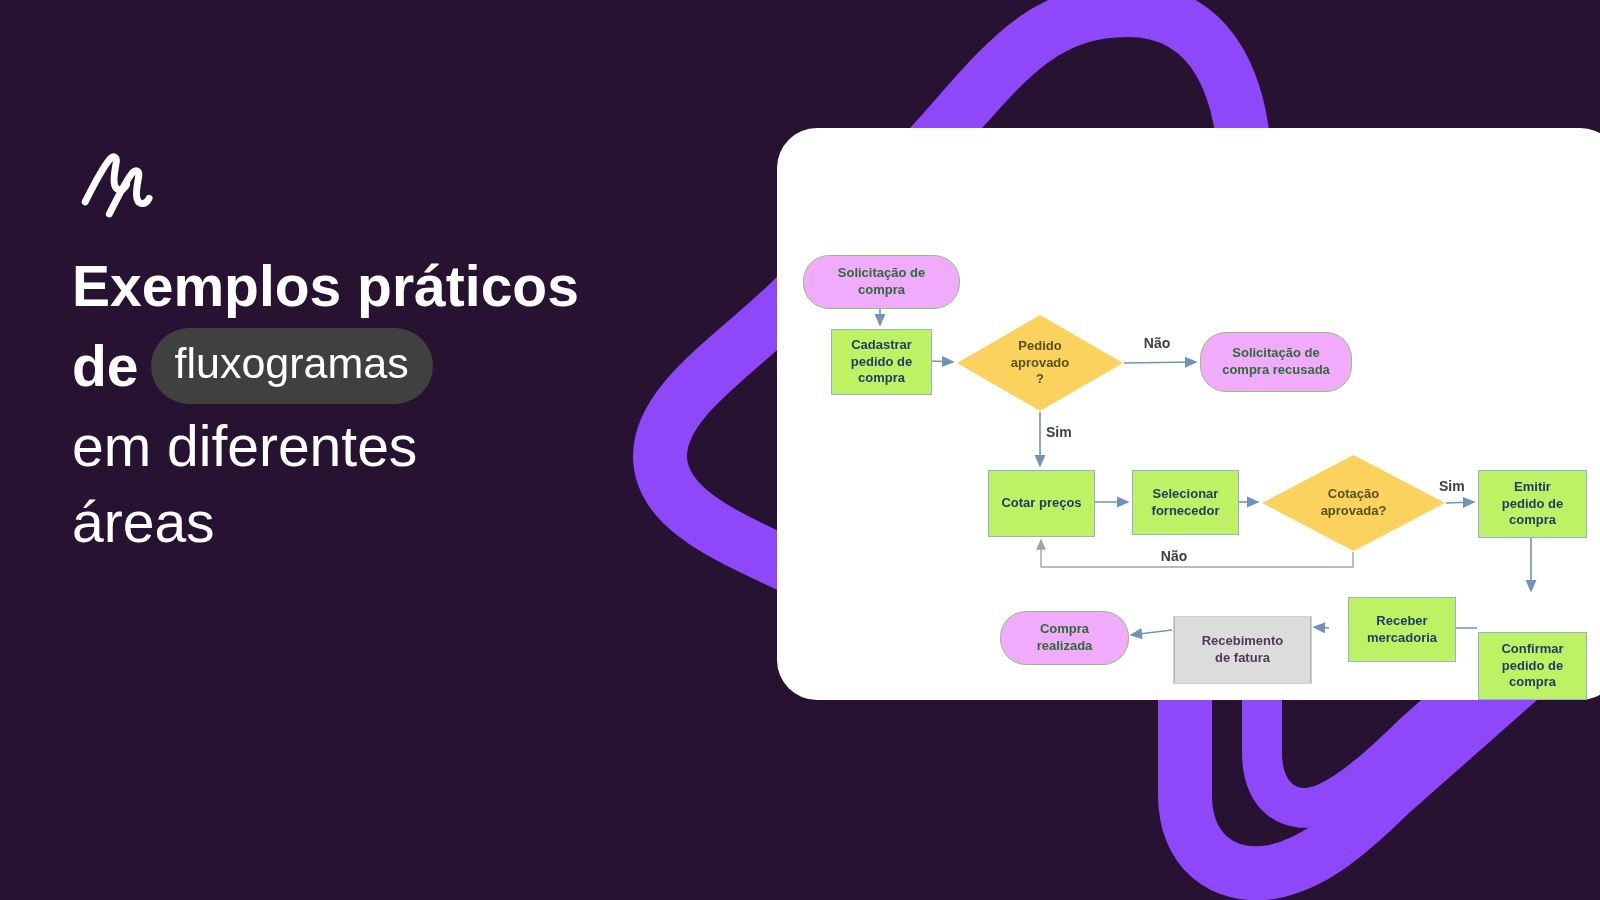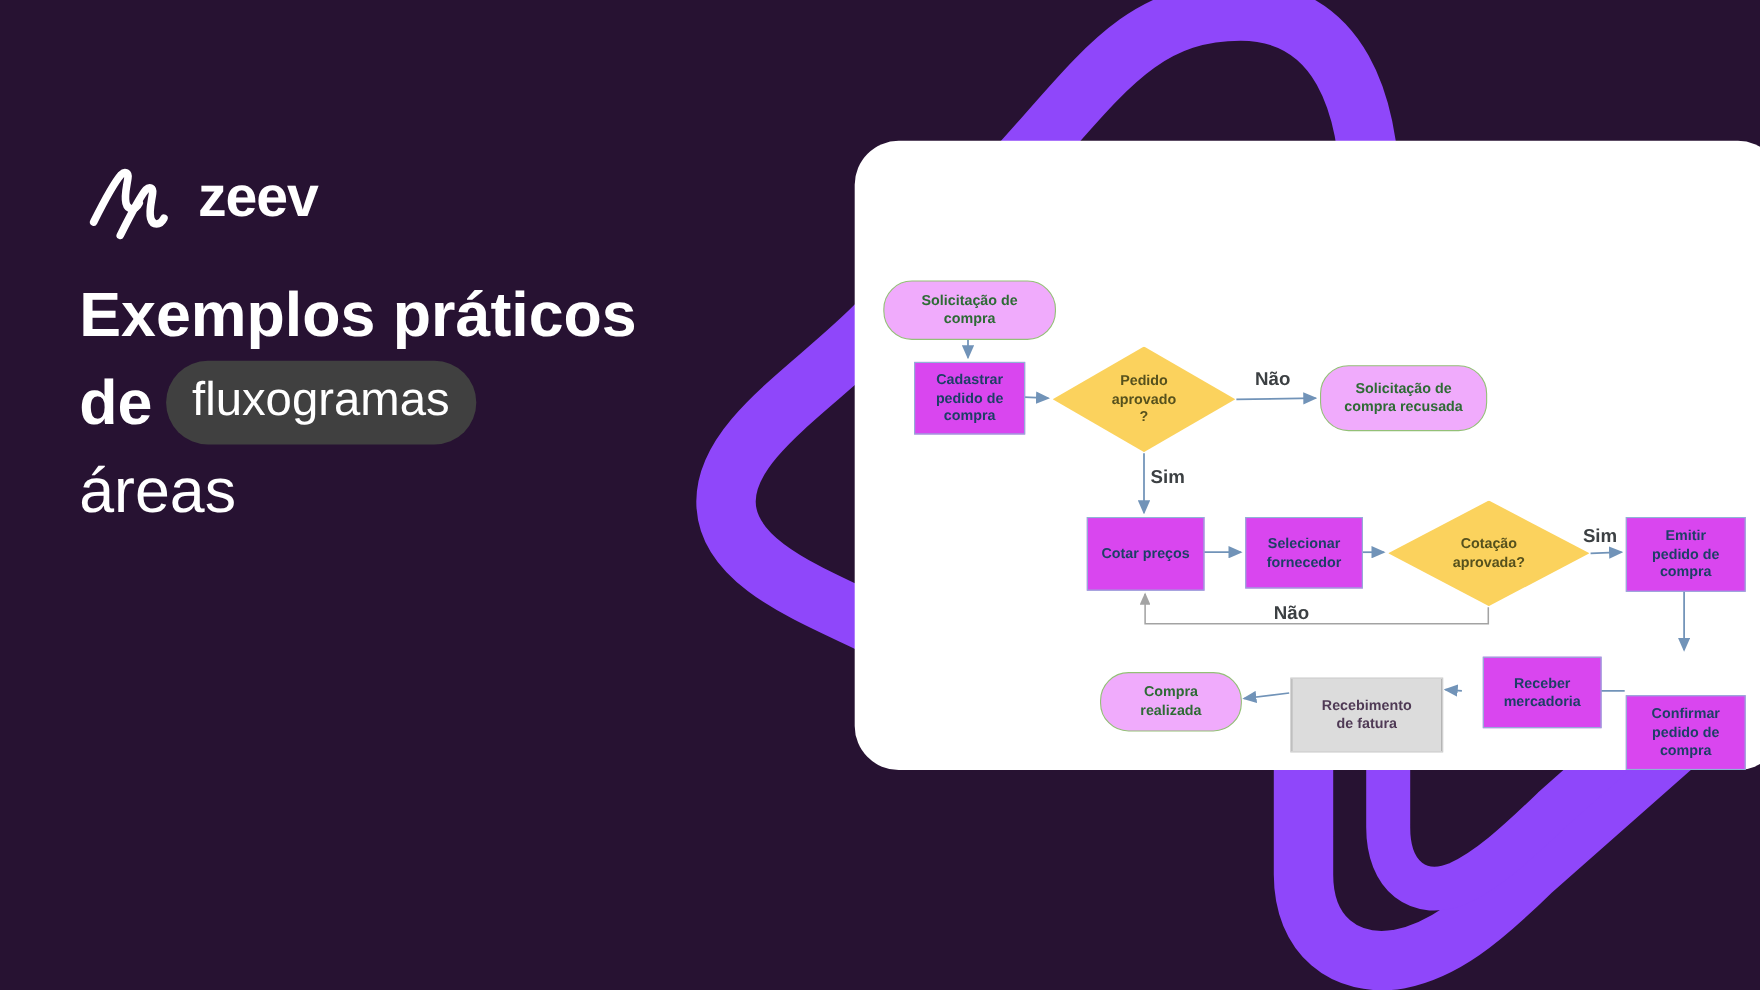"zeev" span.logo-word { html: <span>zeev</span> -> none }
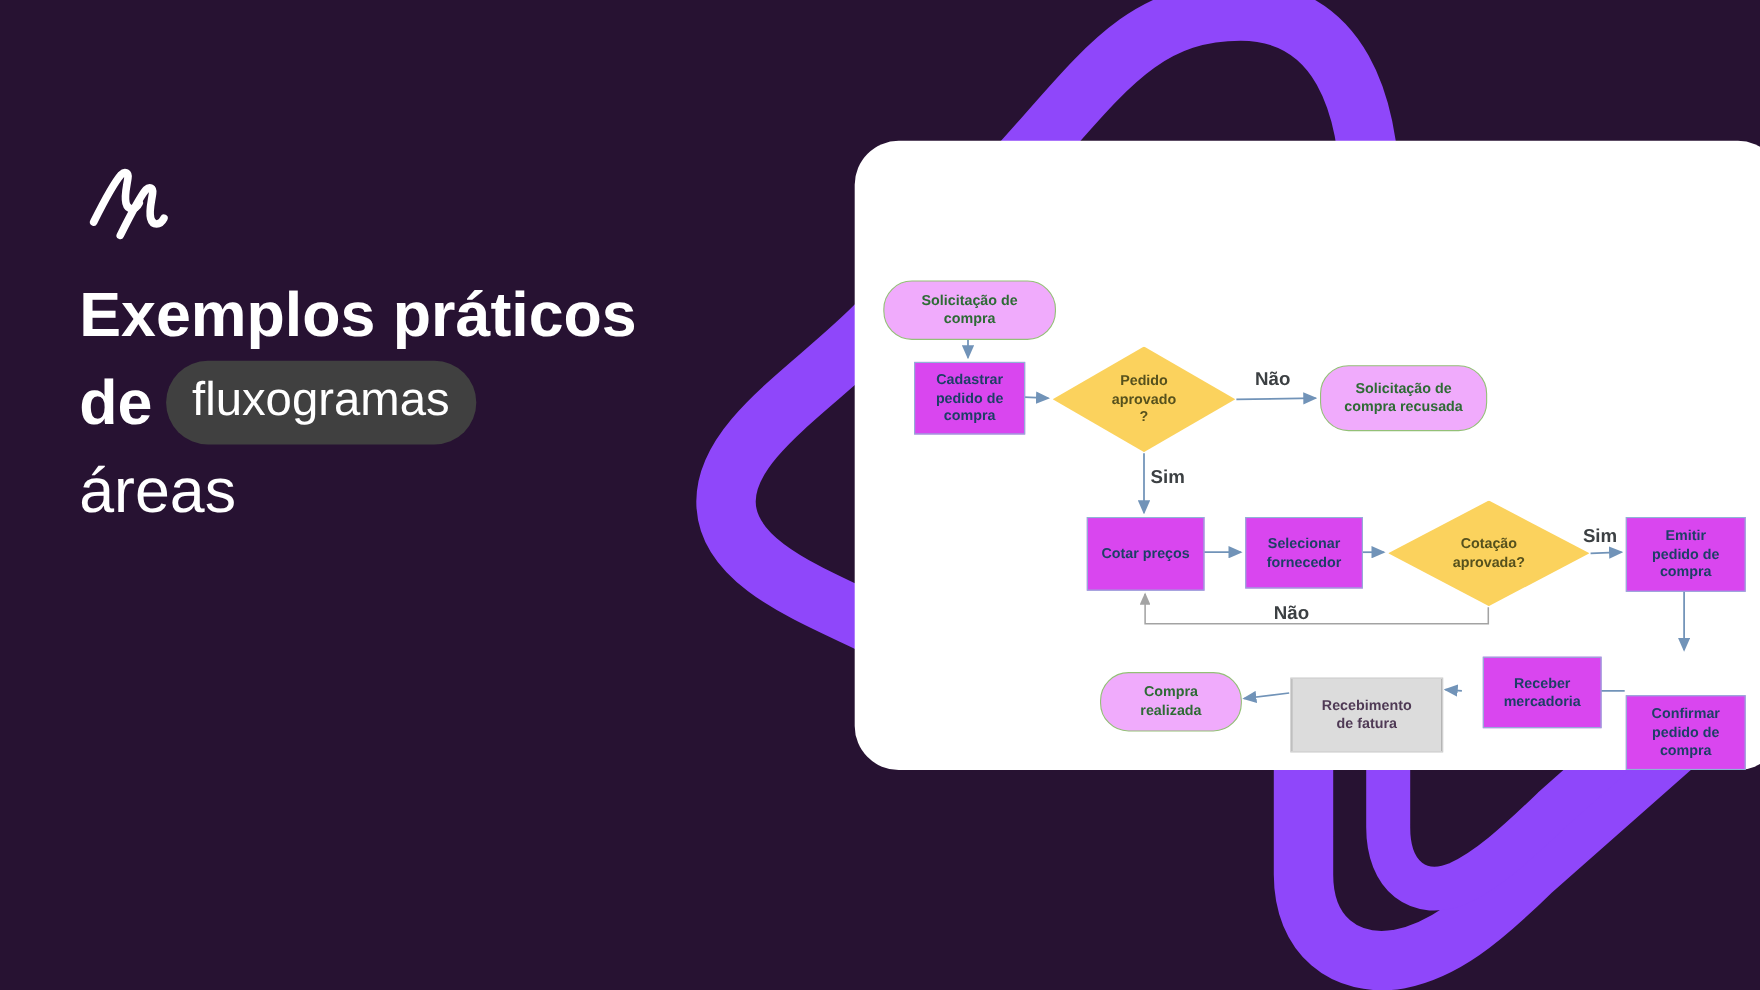"Cadastrar" .process { background: #d946ef -> #bef264 }
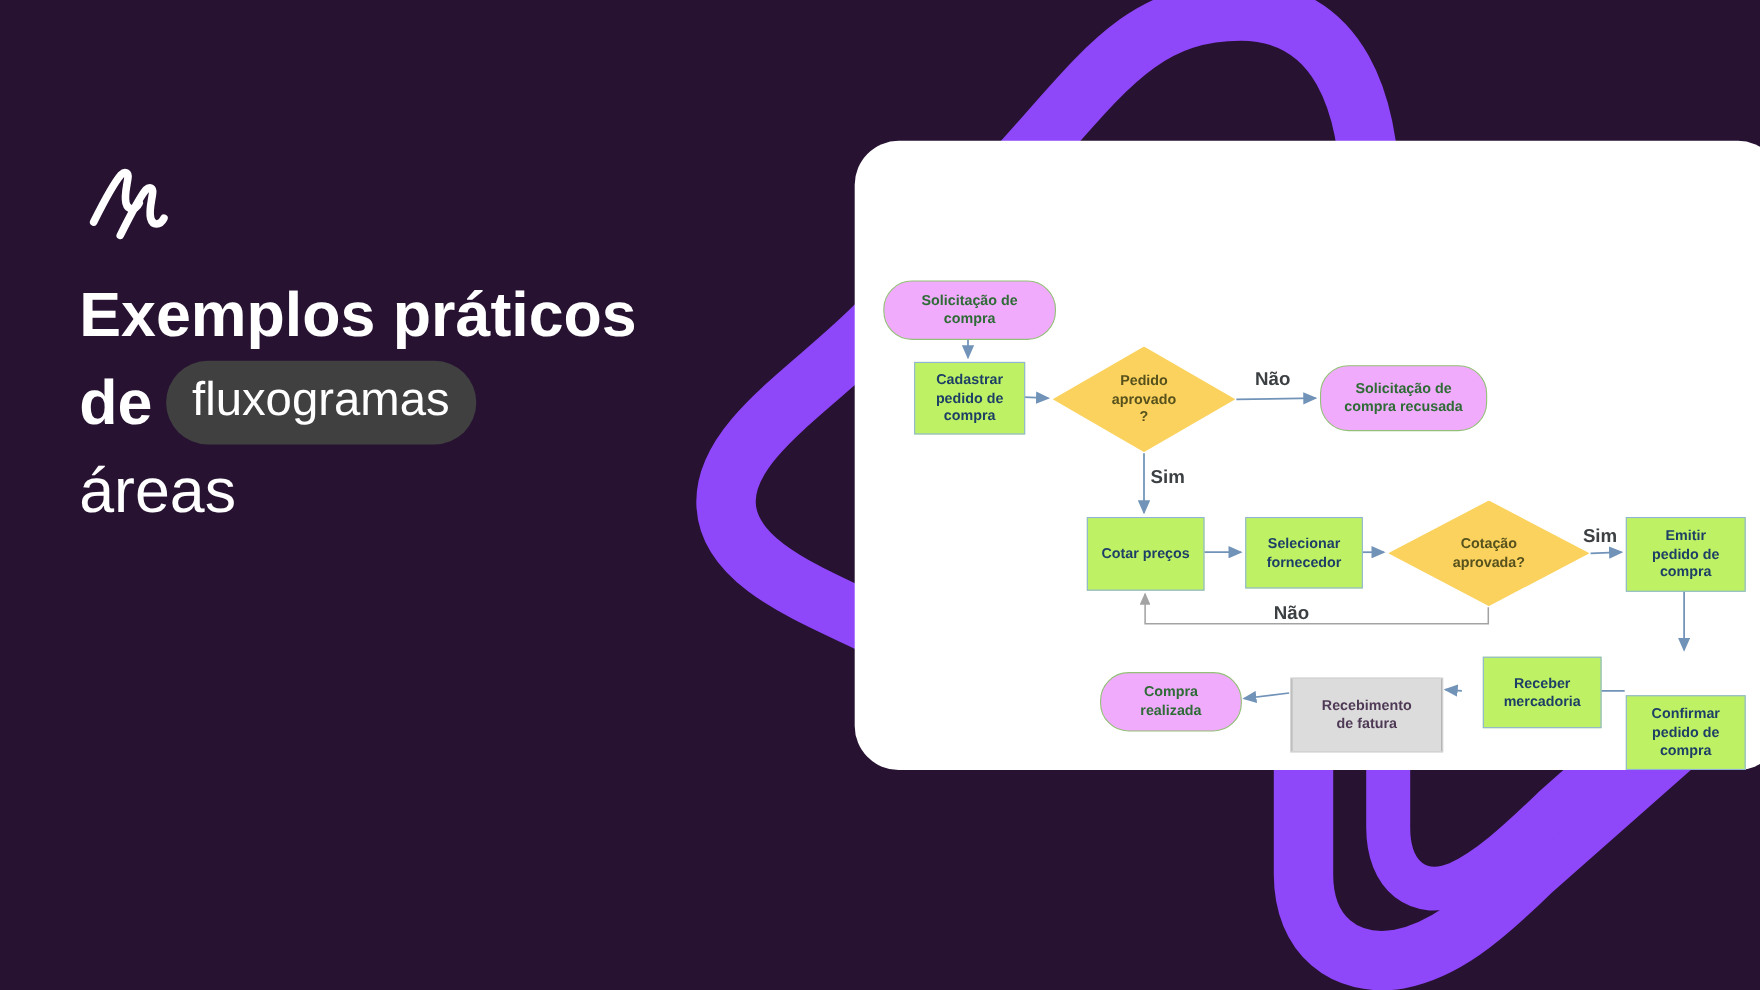"Não" .edge-label { font-size: 17px -> 14px }
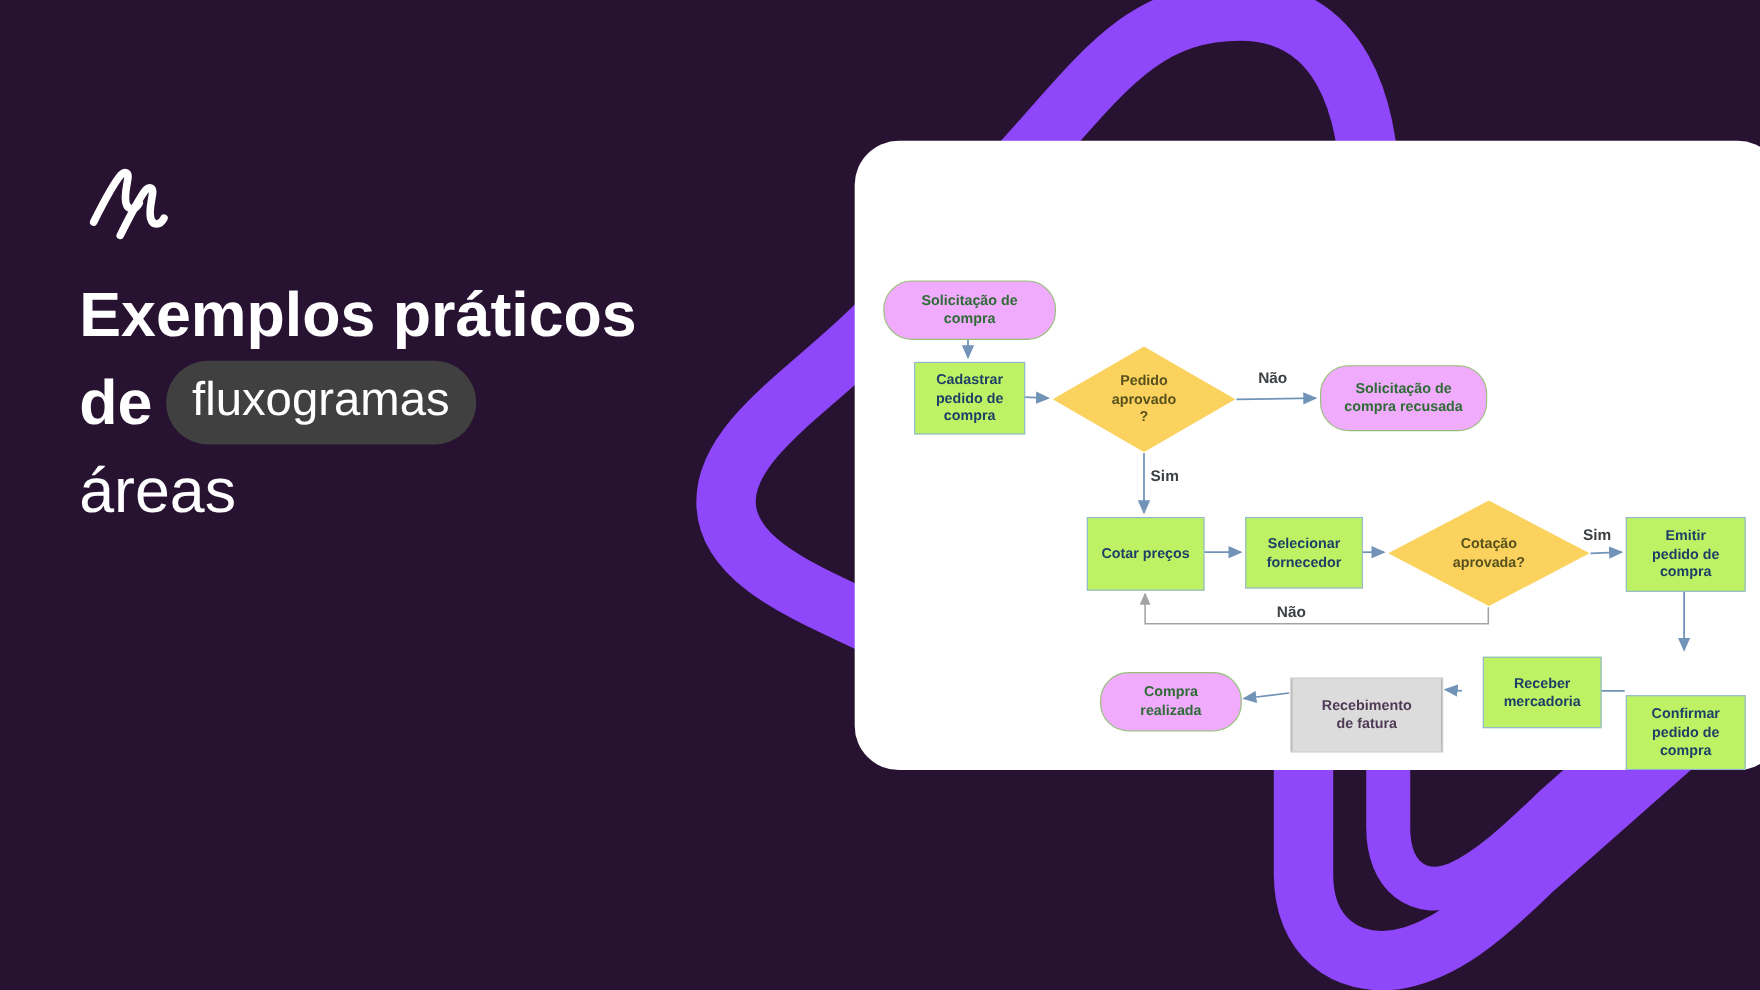"em diferentes" div.hl-line { html: none -> <div>em diferentes</div> }
